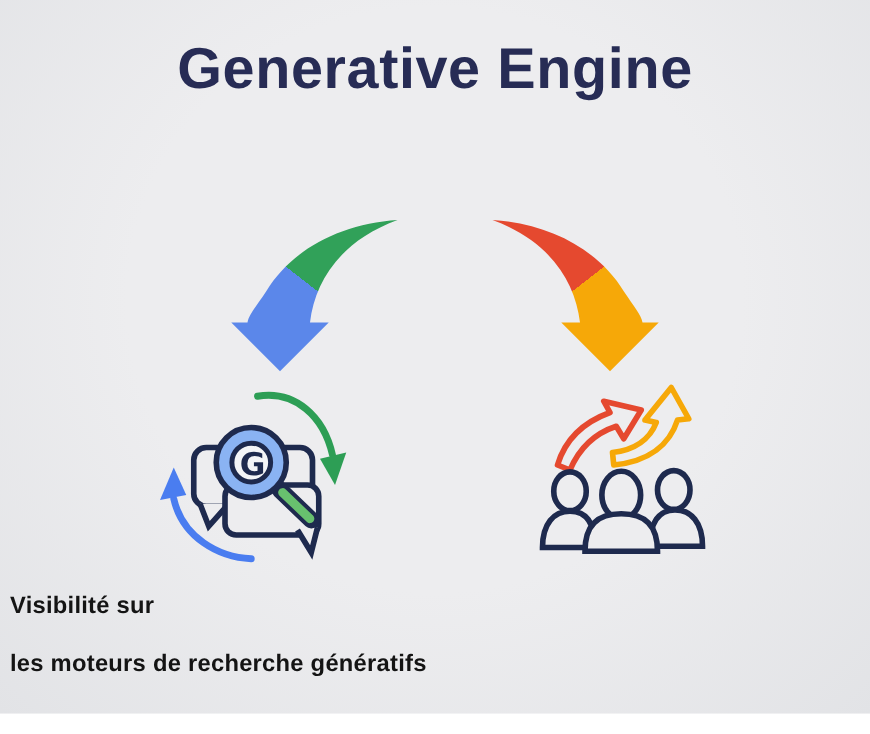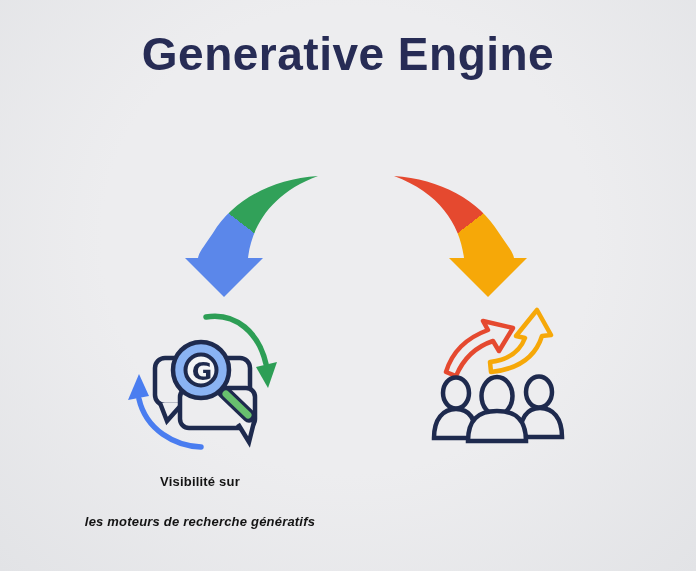"Visibilité sur" .caption { font-size: 13px -> 19px; text-align: center -> none }
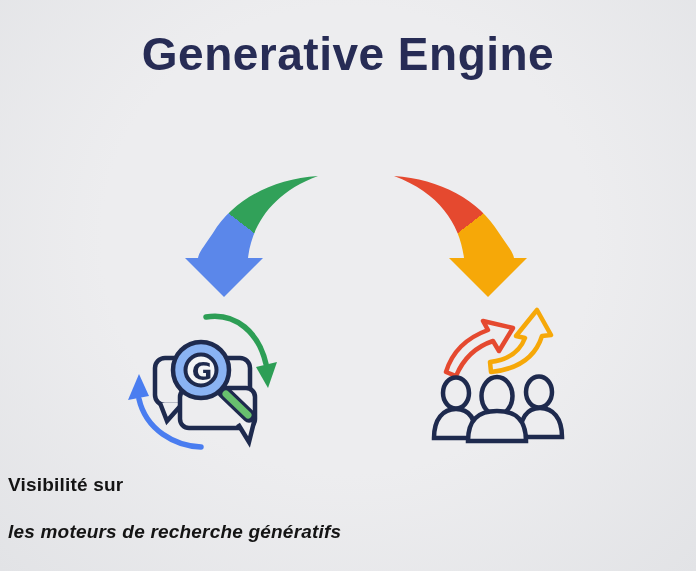"les moteurs de recherche génératifs" .caption-left .line2 { font-style: italic -> none }
